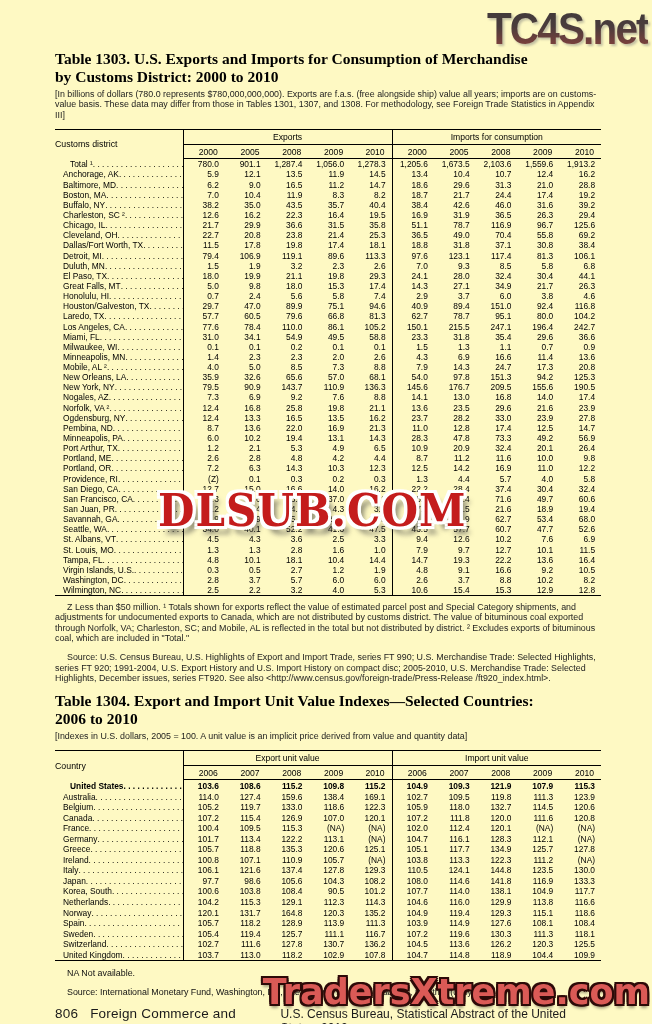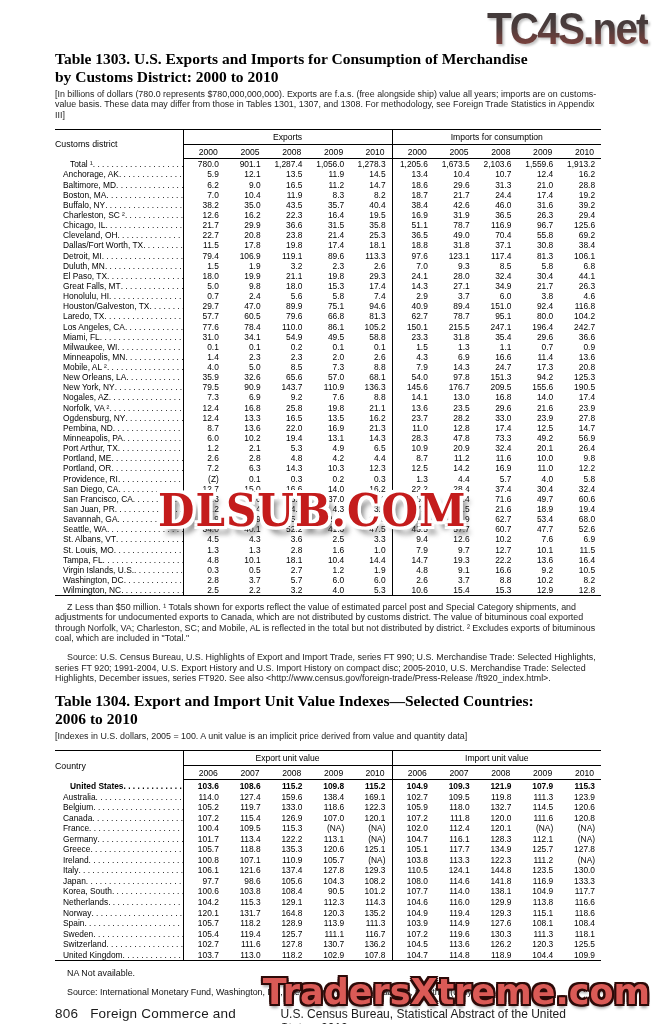"Table 1303. U.S. Exports and" .page { background: #ffffff -> #fef9c3 }
